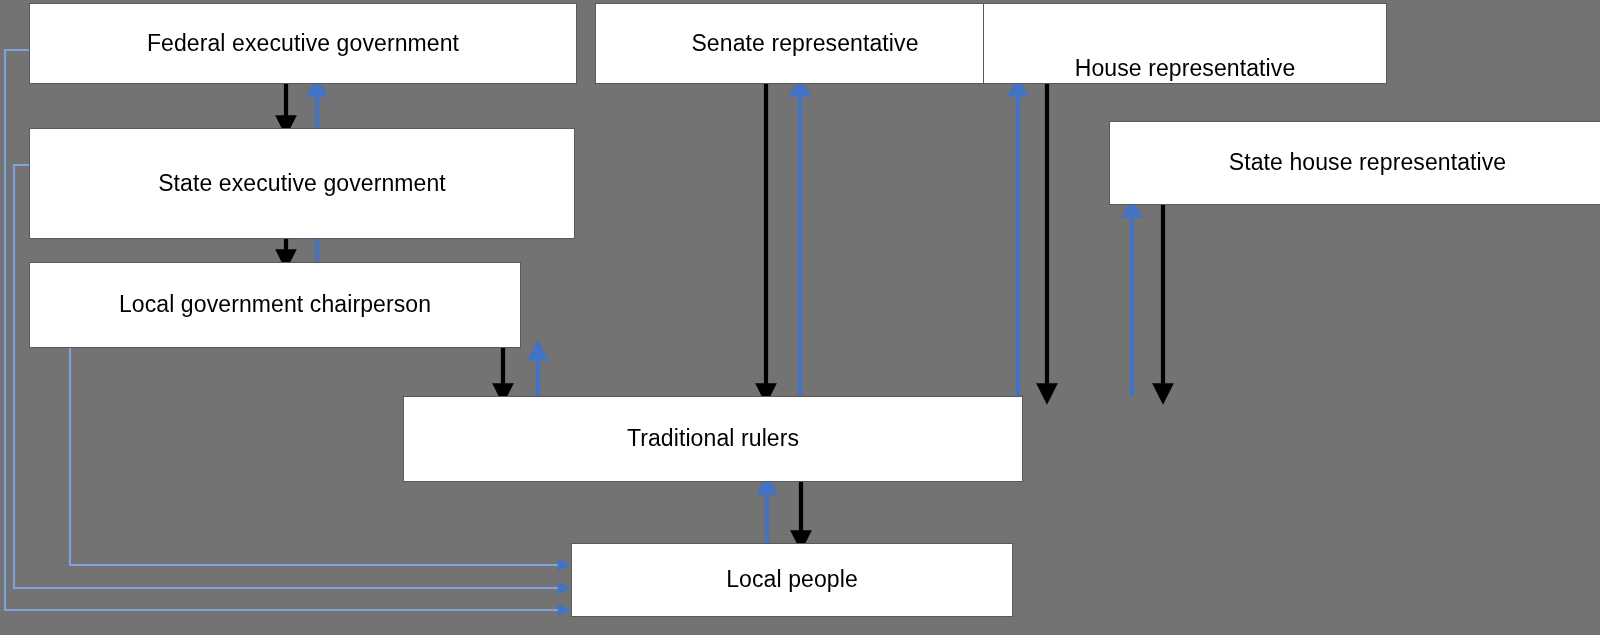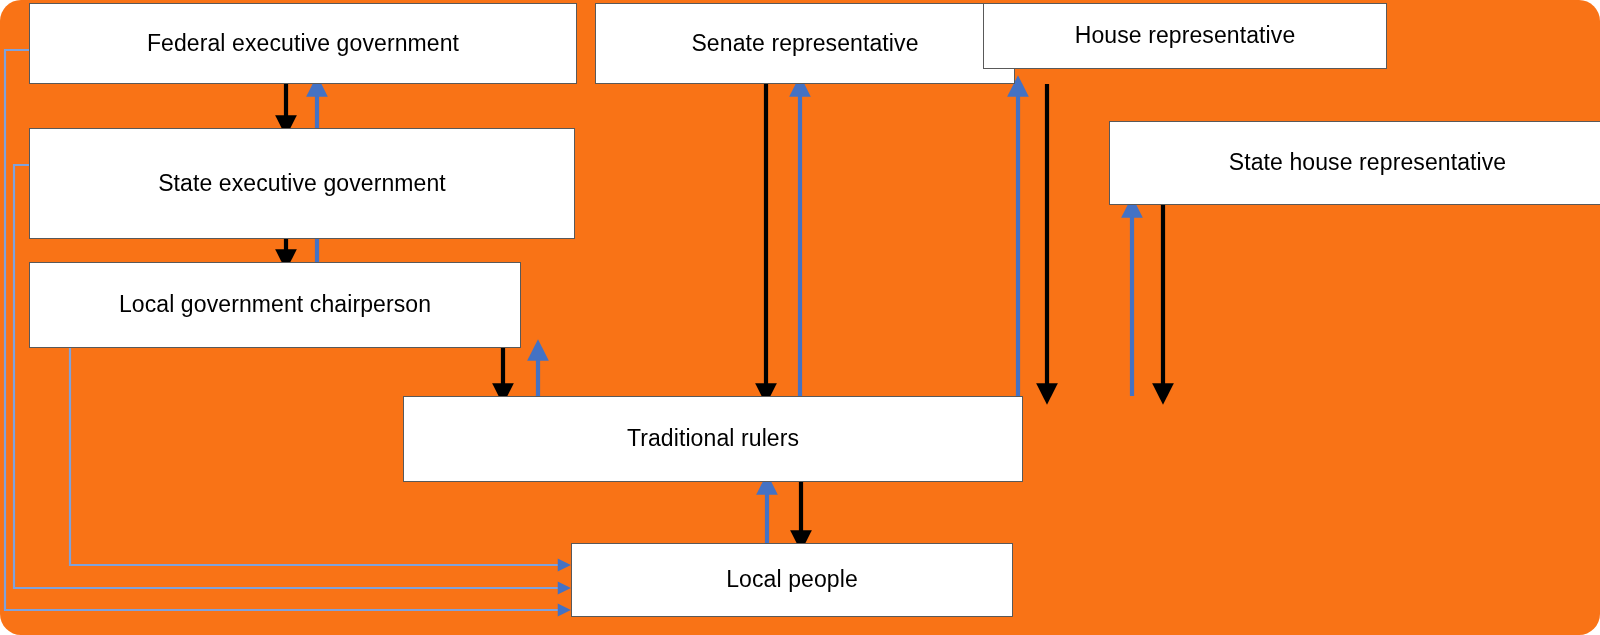"Federal executive government" #diagram-root { background: #f97316 -> #737373; border-radius: 21px -> none }
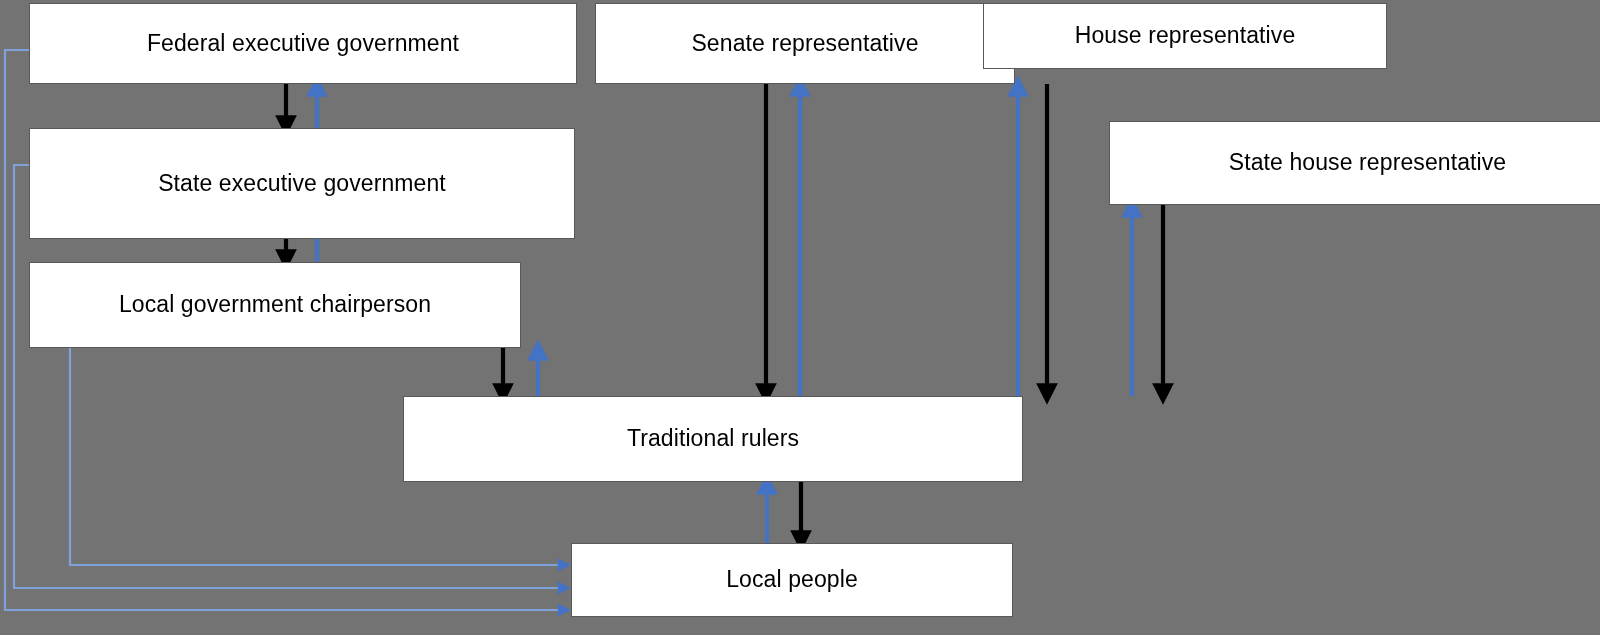"House representative" div.node-box { align-items: none -> flex-end; height: 66px -> 81px }
